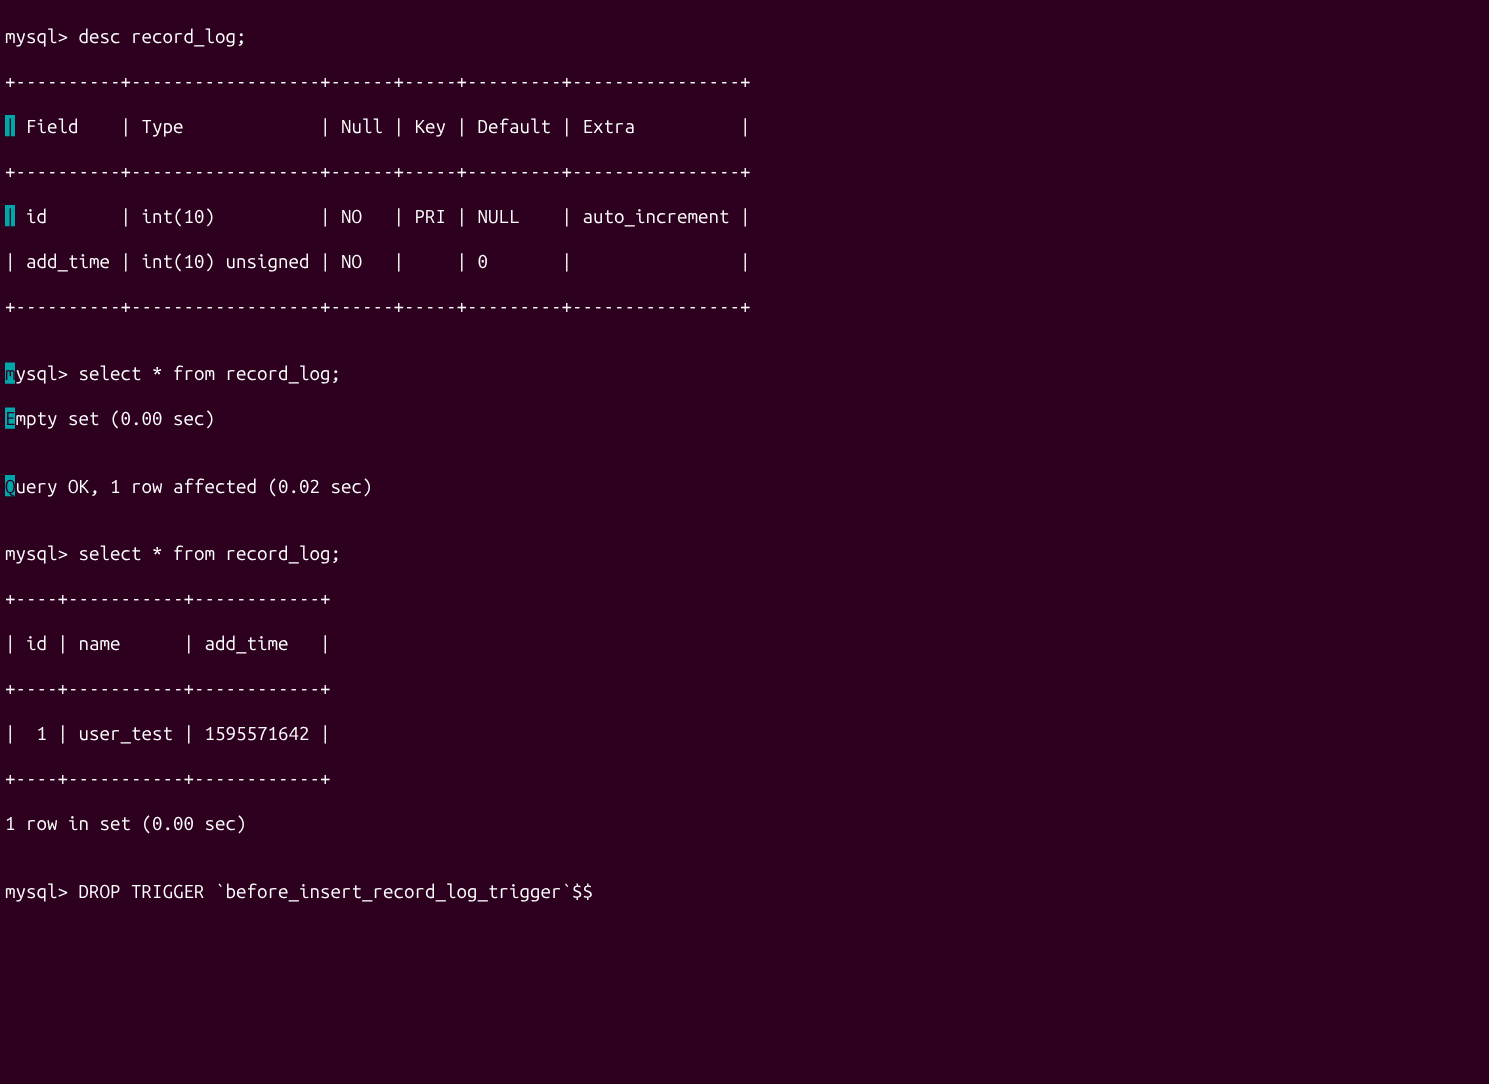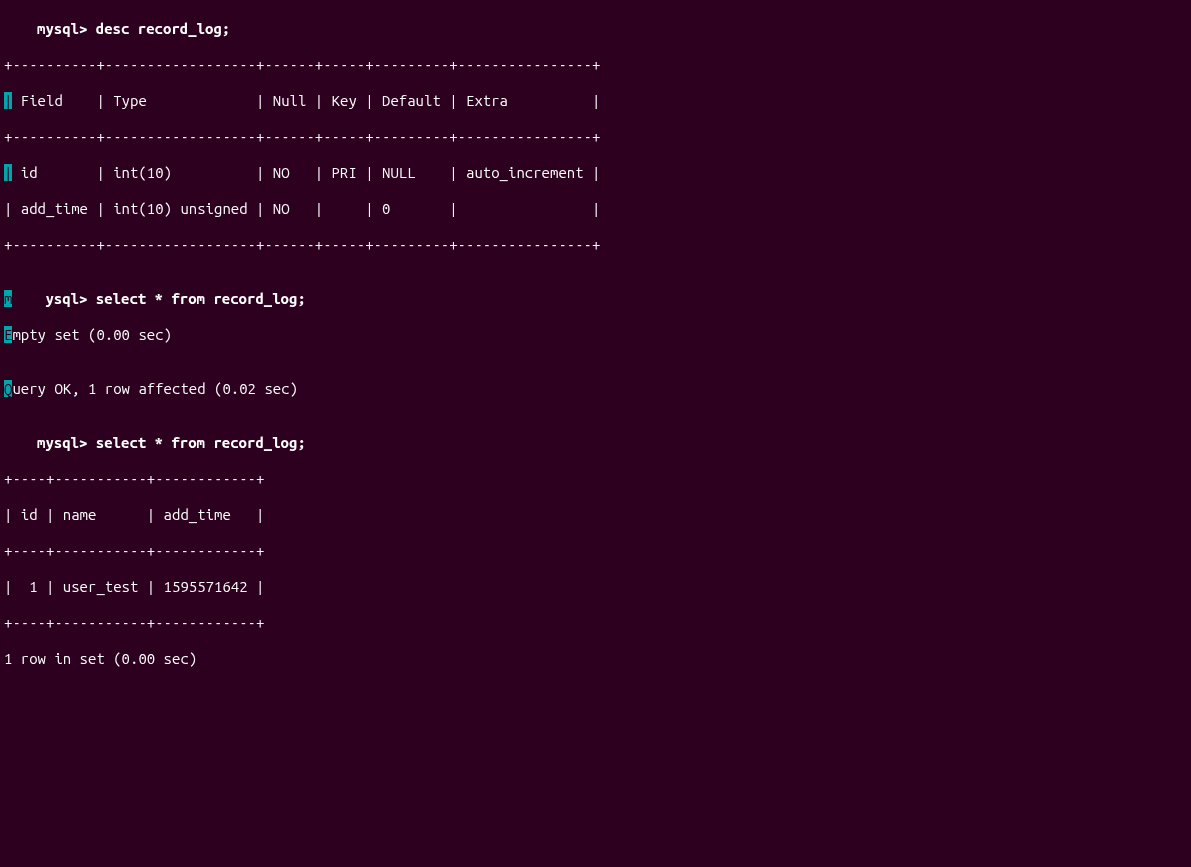"mysql> desc record_log;" .bold { font-weight: 700 -> 400; margin-left: 33px -> none }
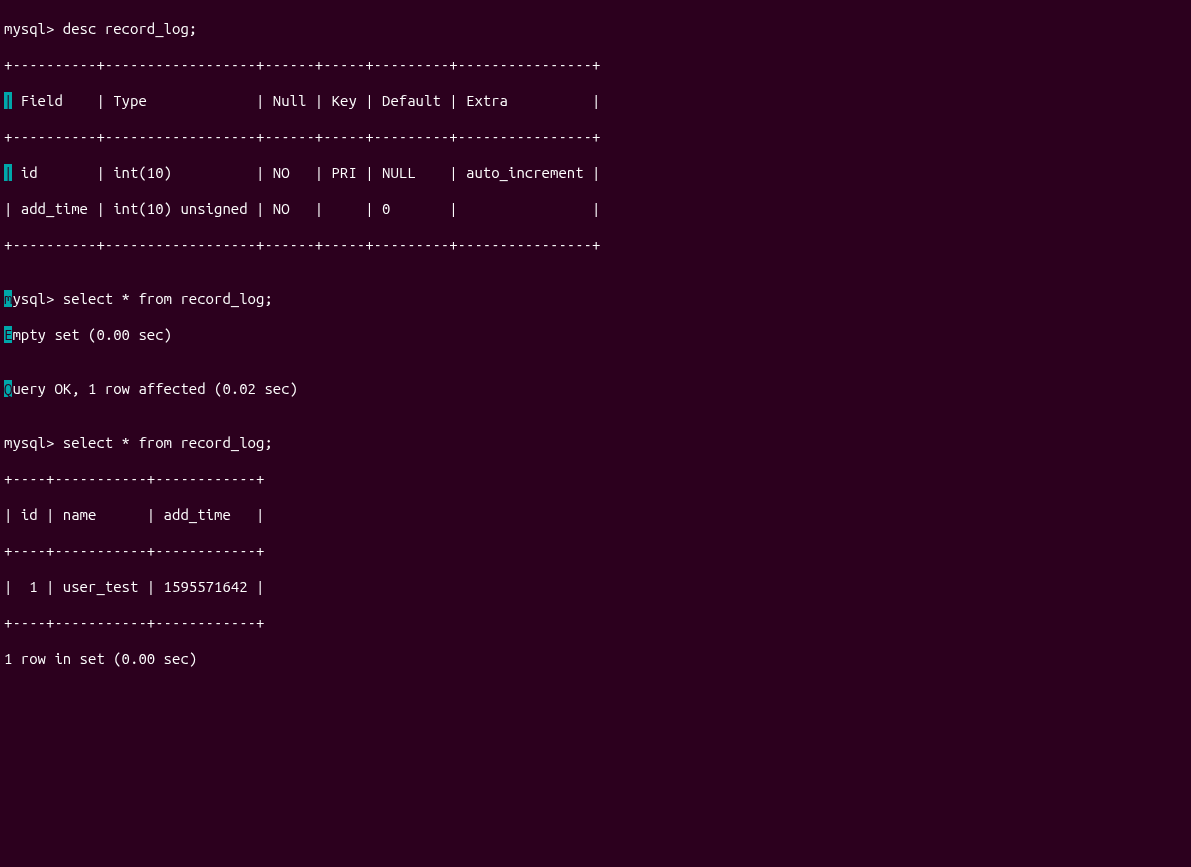"mysql> DROP TRIGGER" div.bold { html: none -> <div>mysql&gt; DROP TRIGGER `before_insert_record_log_trigger`$$</div> }
